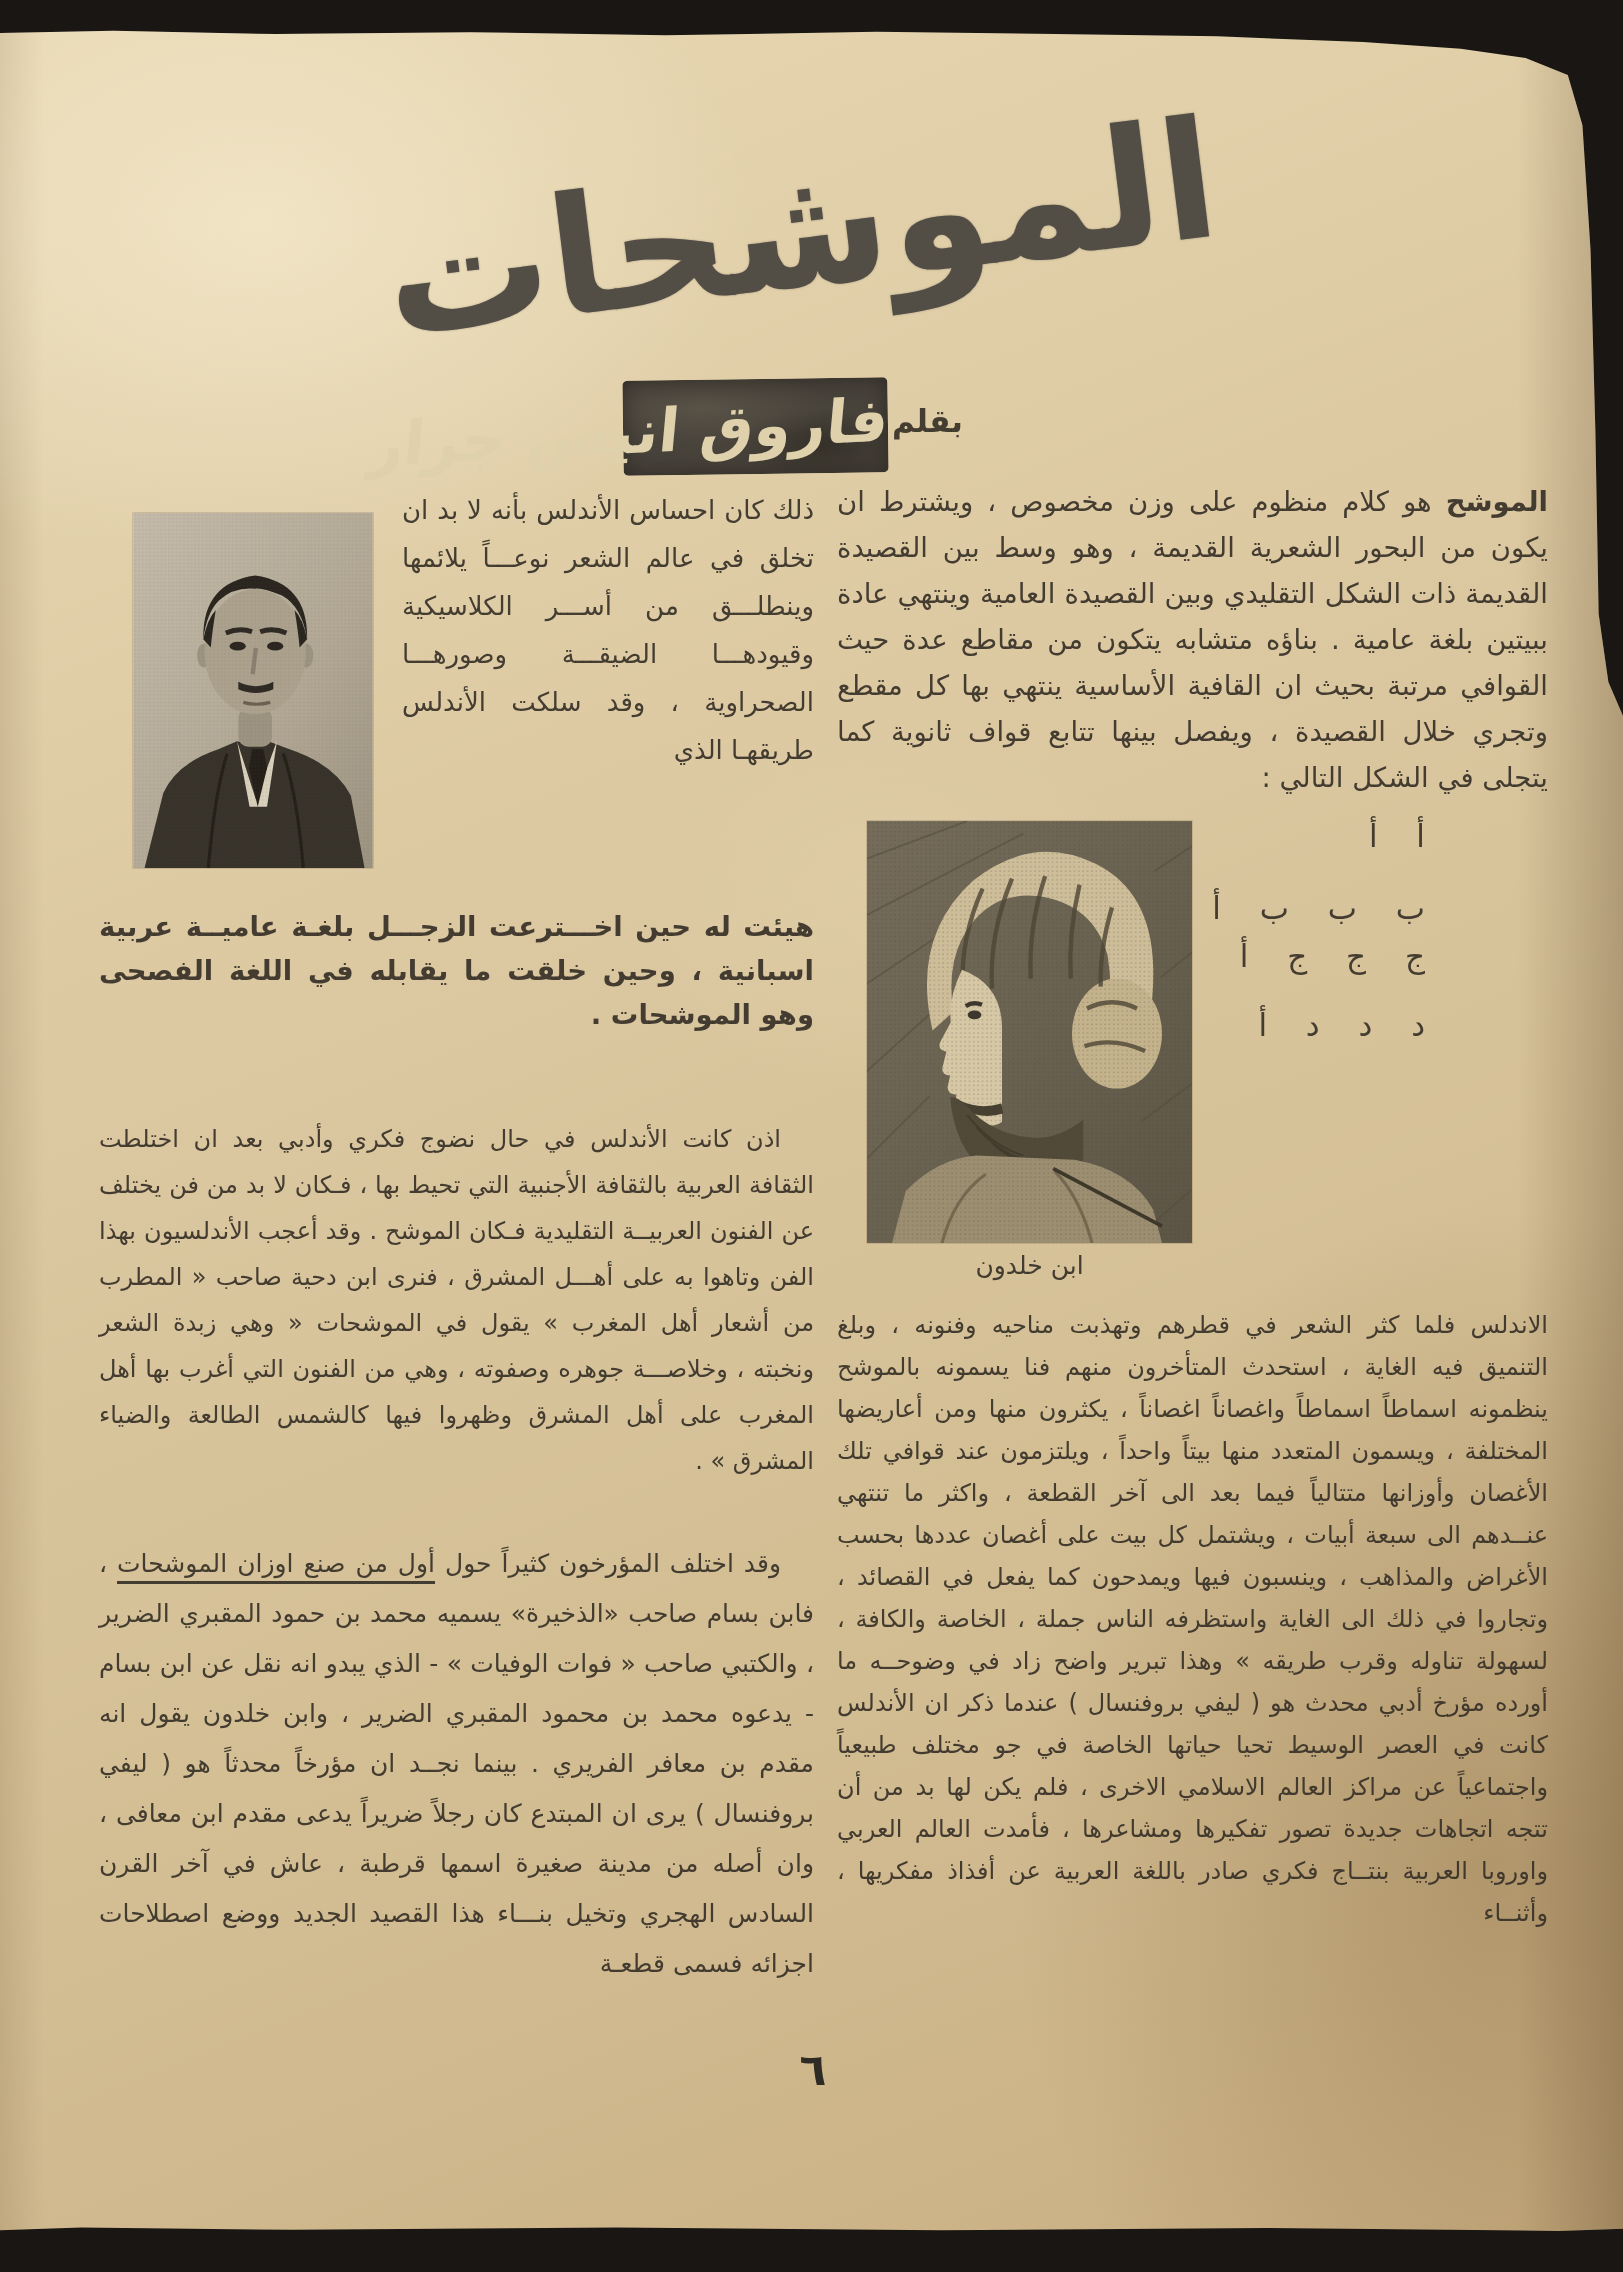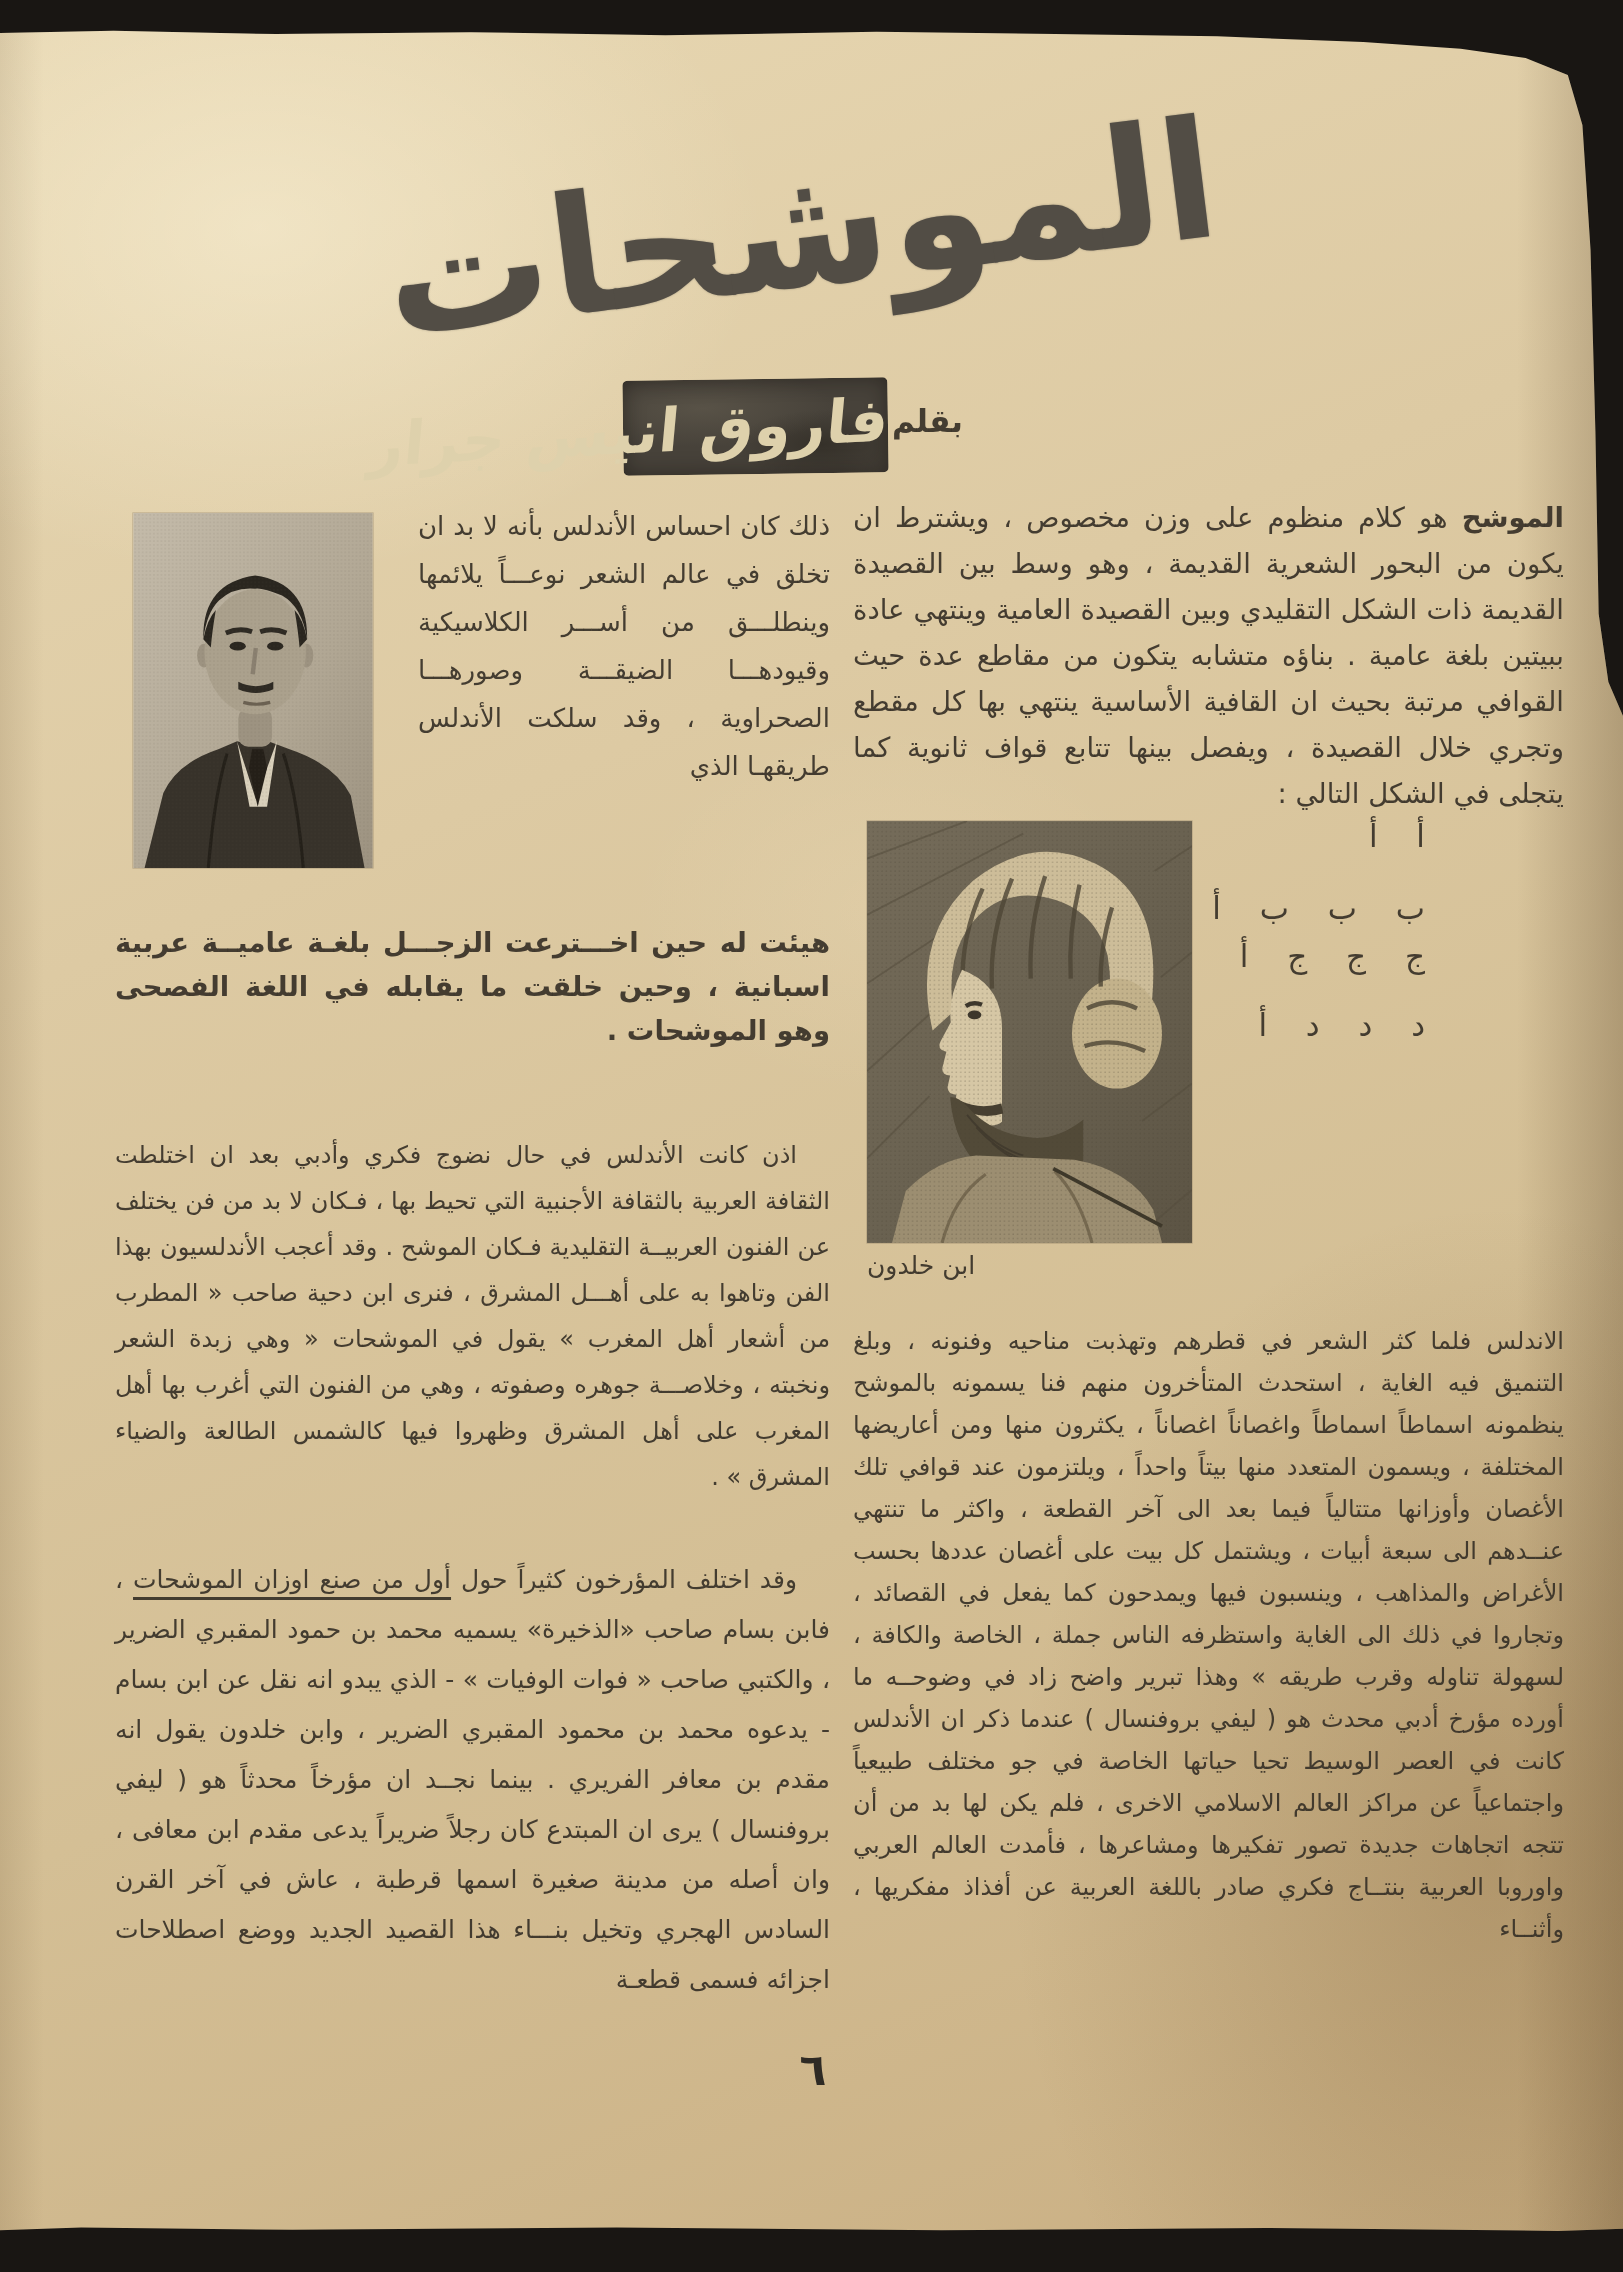"ذلك كان احساس الأندلس بأنه" p { margin: 16px -> 0 }
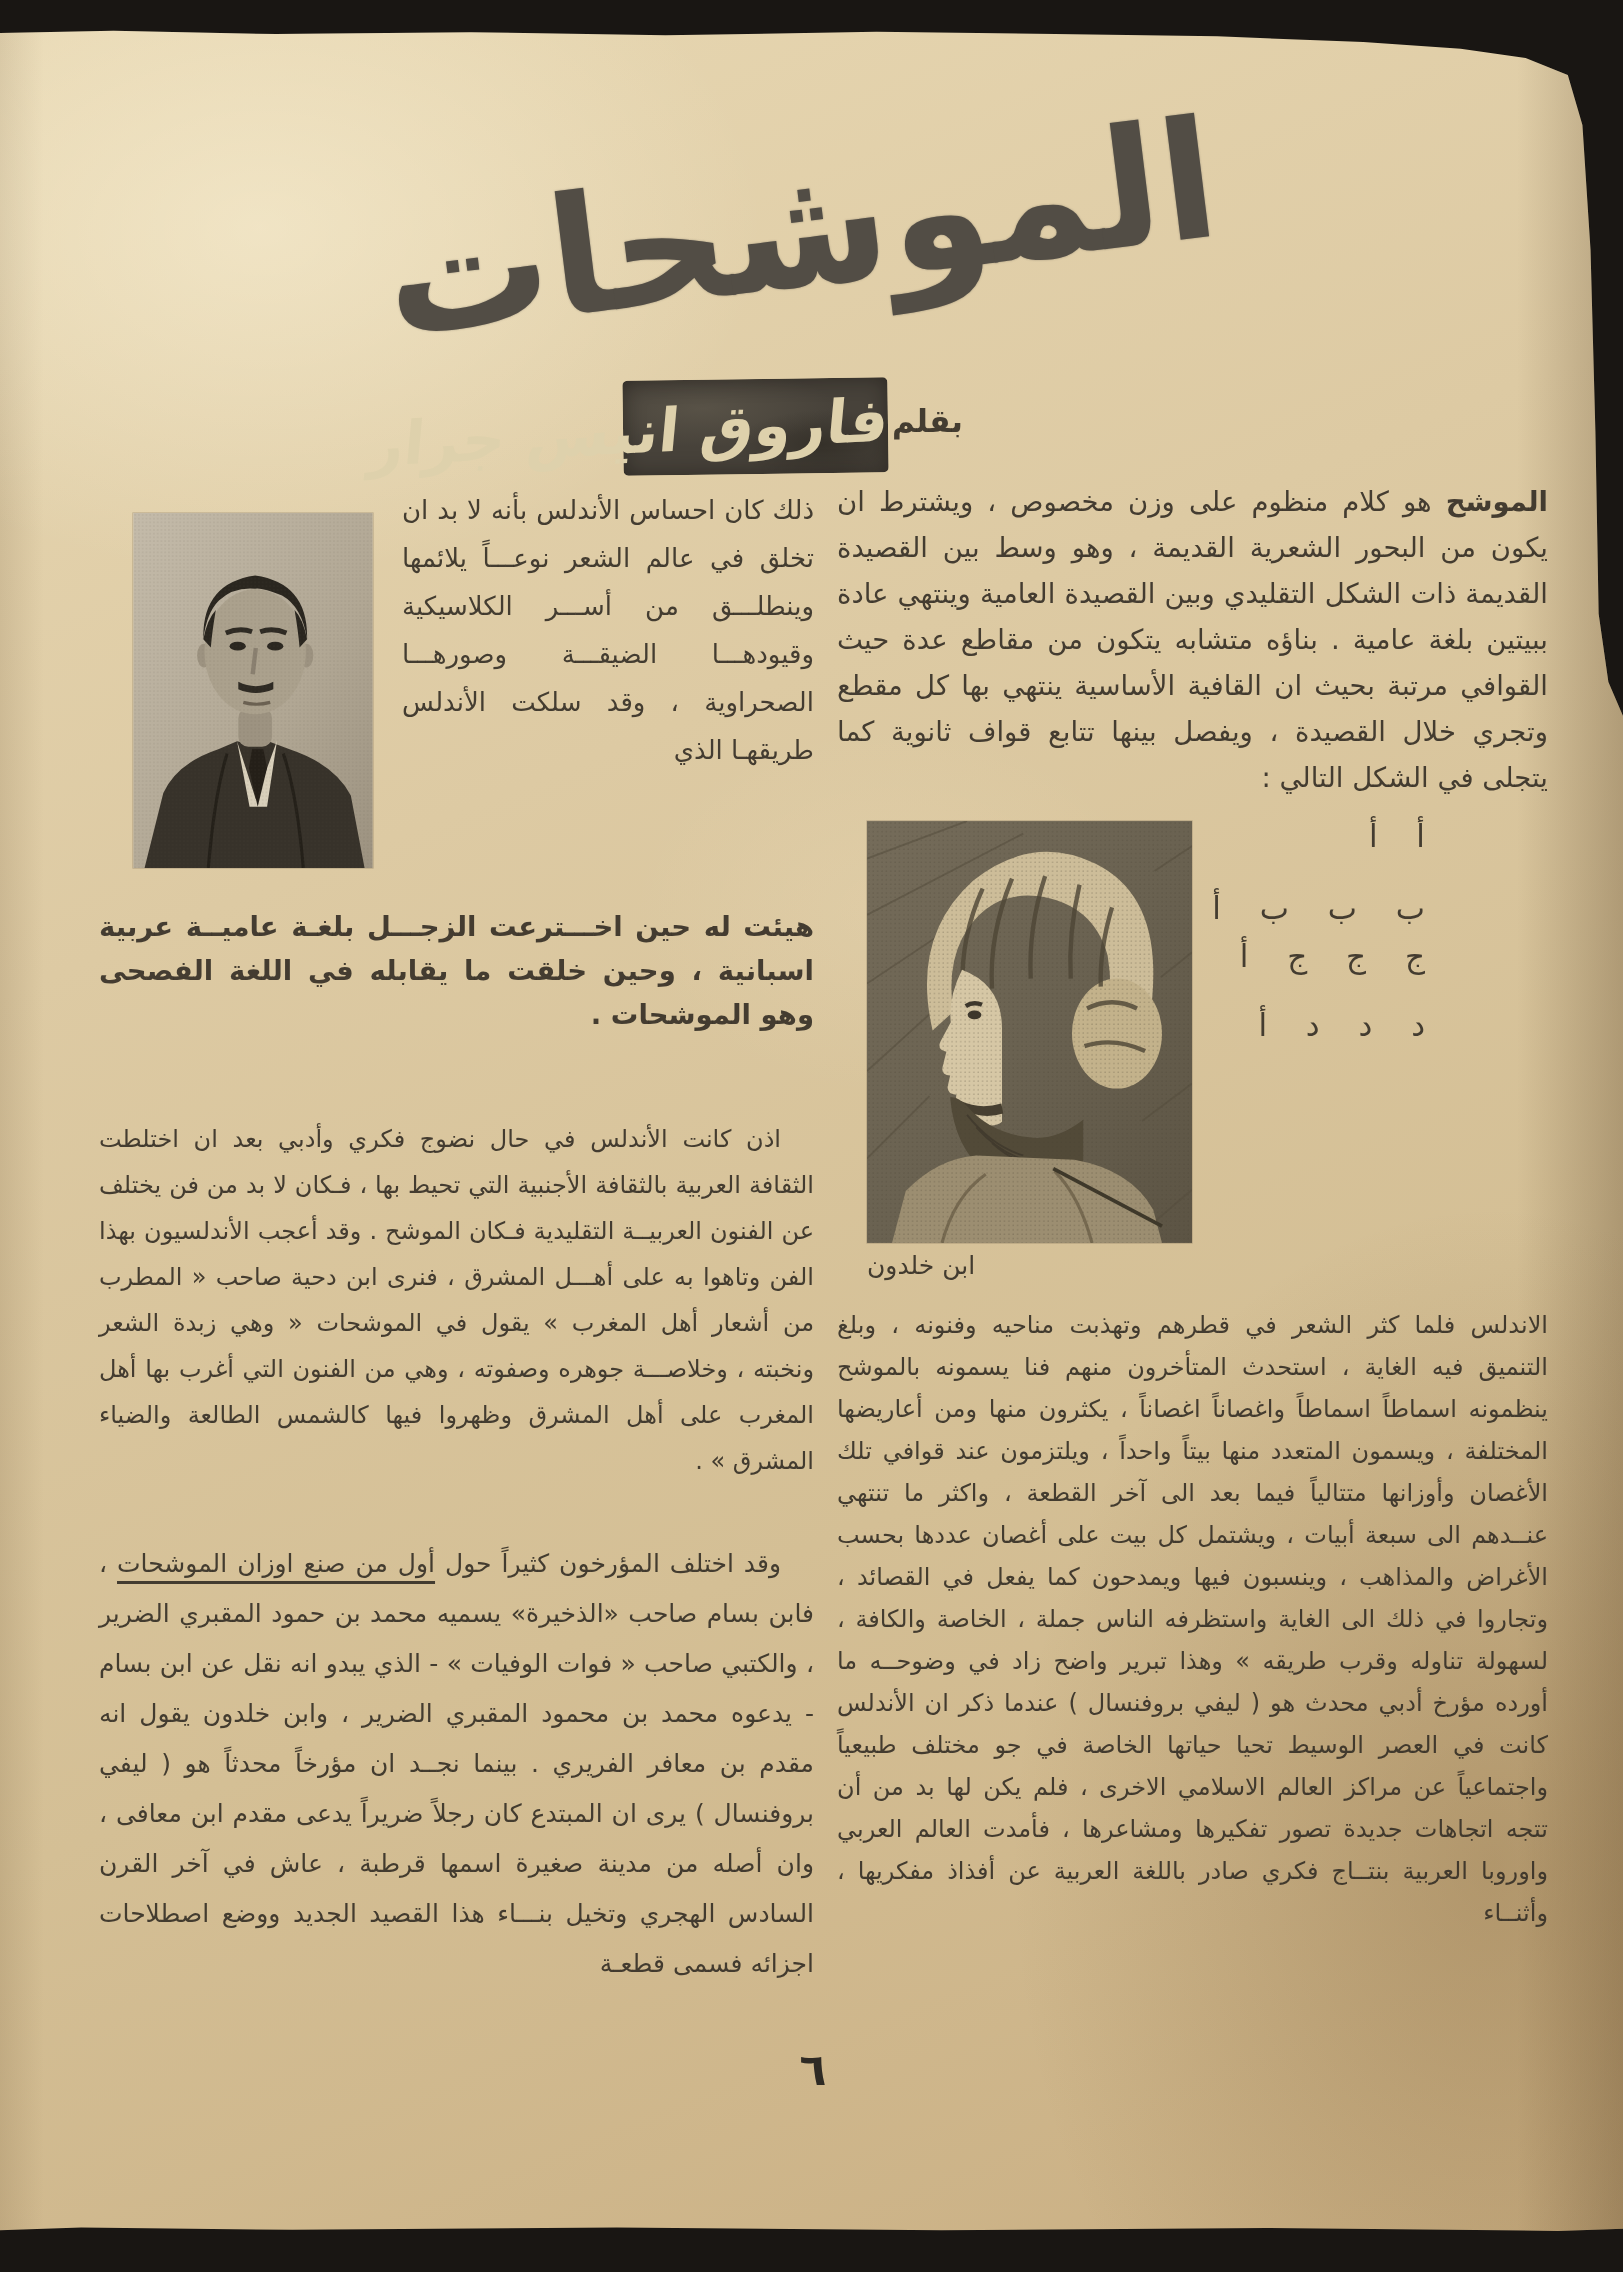"ابن خلدون" .ibn-caption { text-align: left -> center }
